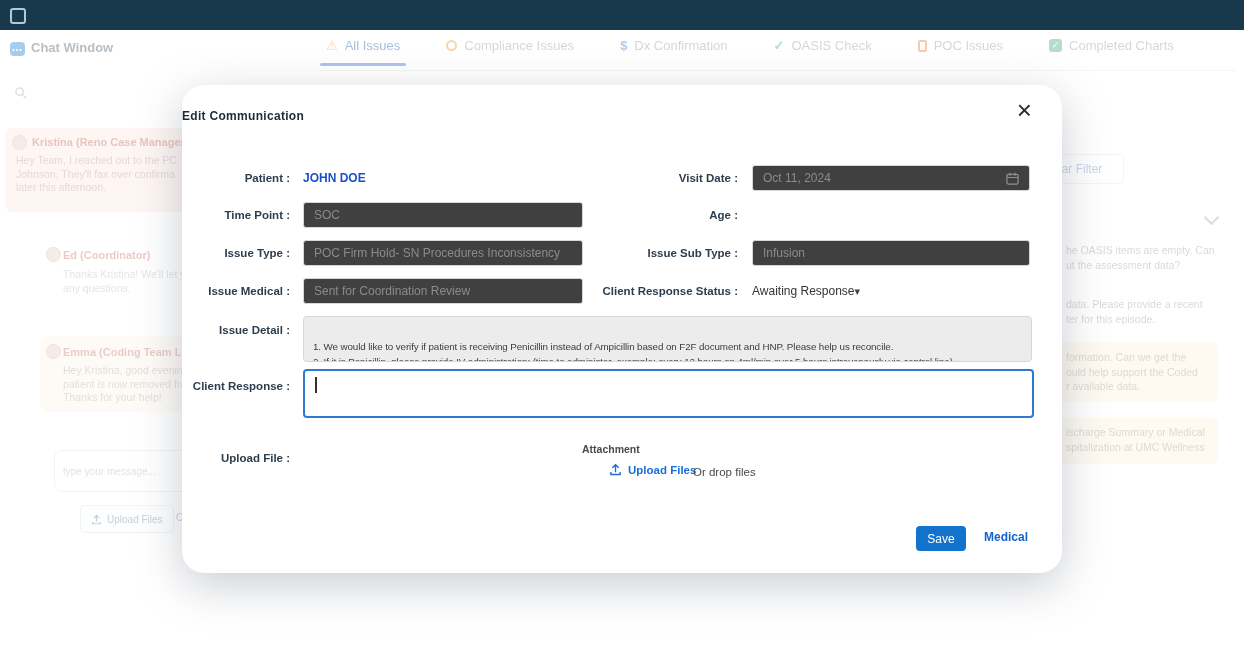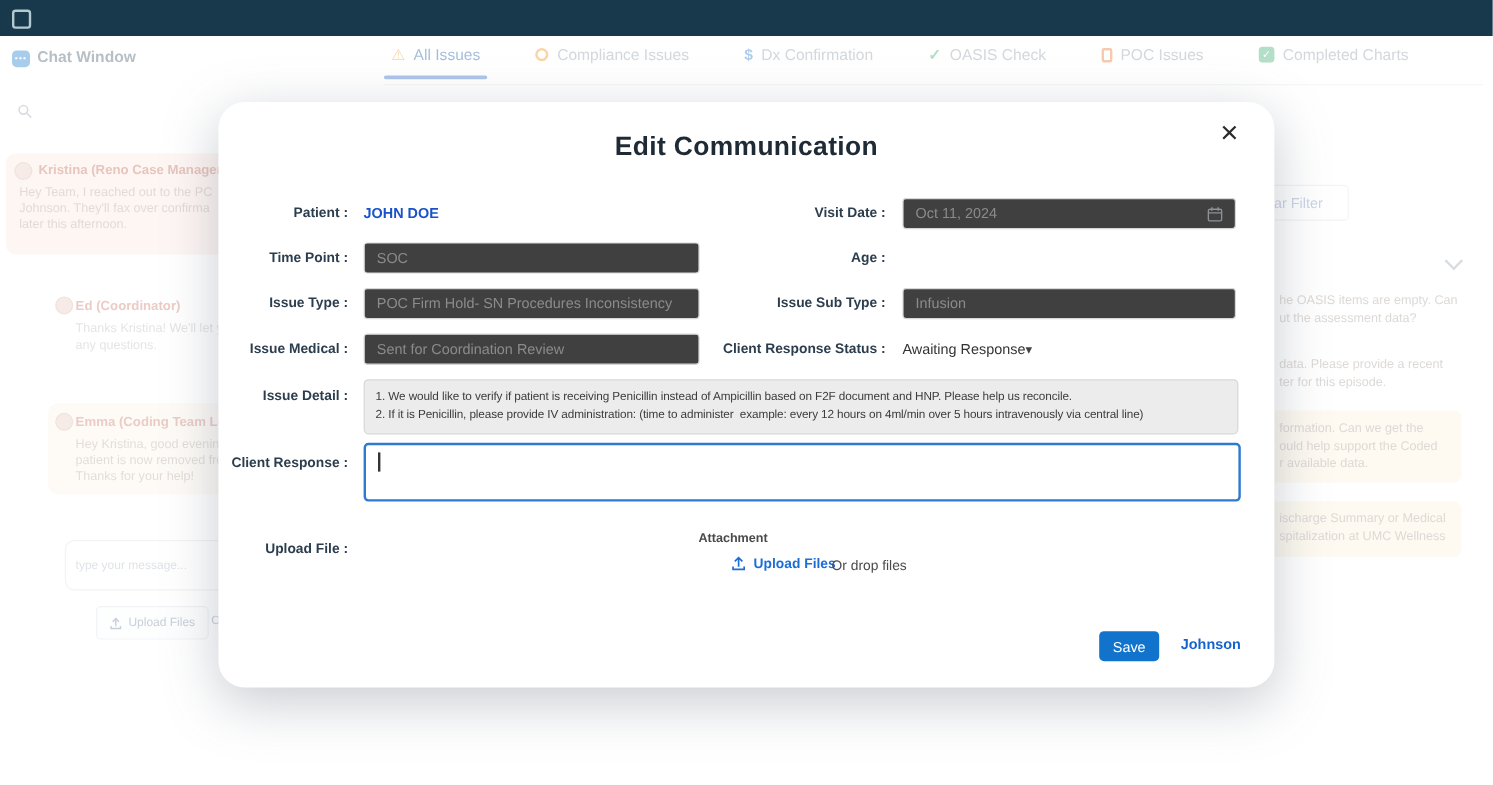"Edit Communication" .m-title { font-size: 22px -> 12px; text-align: center -> left }
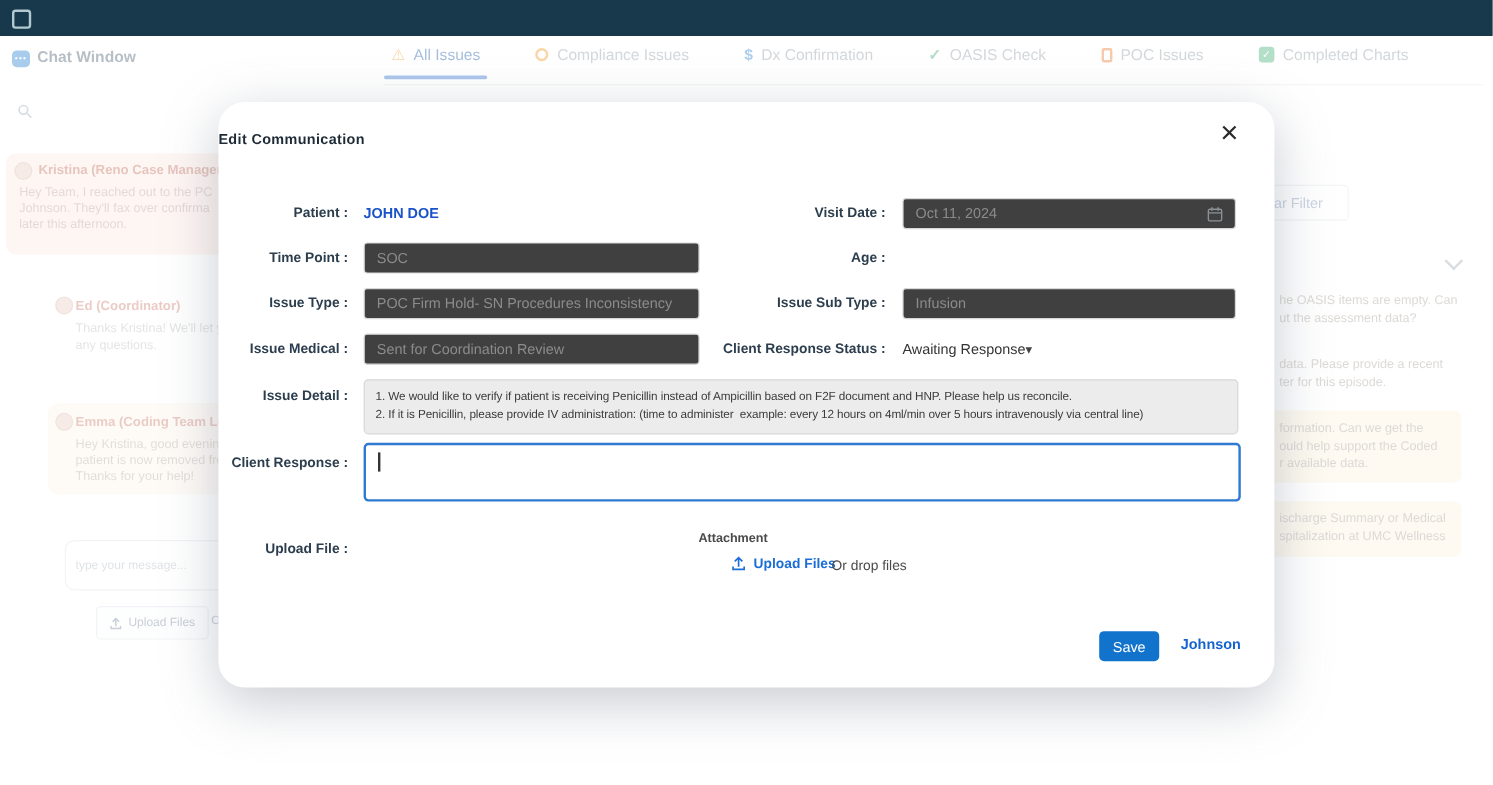"1. We would like to" .idetail { padding: 6px 9px -> 22px 9px }
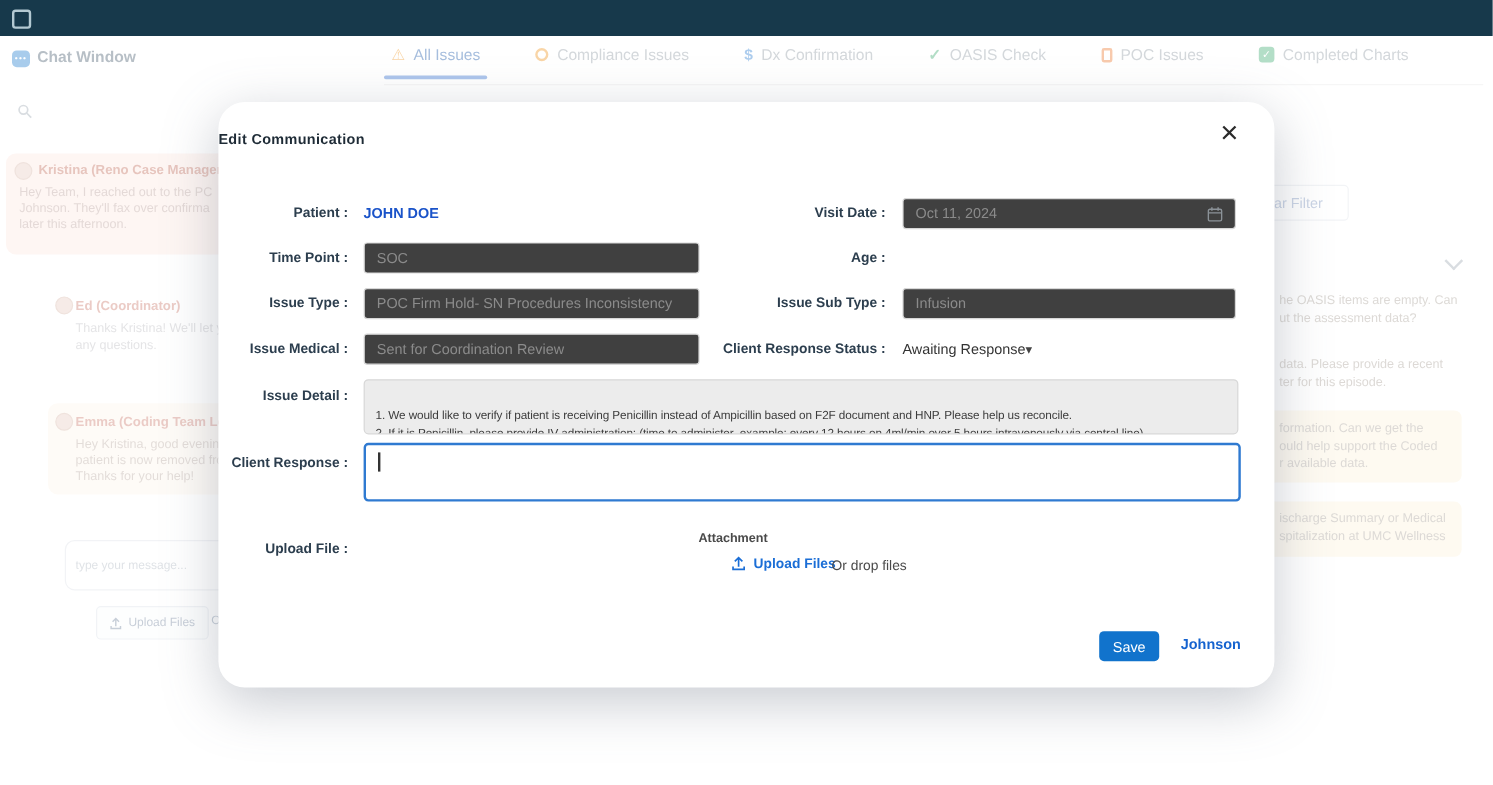"Johnson" div.abs { text: Johnson -> Medical }
